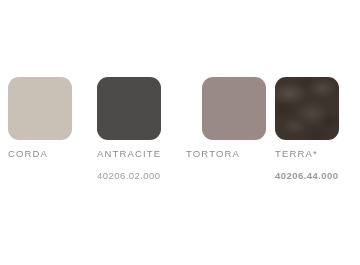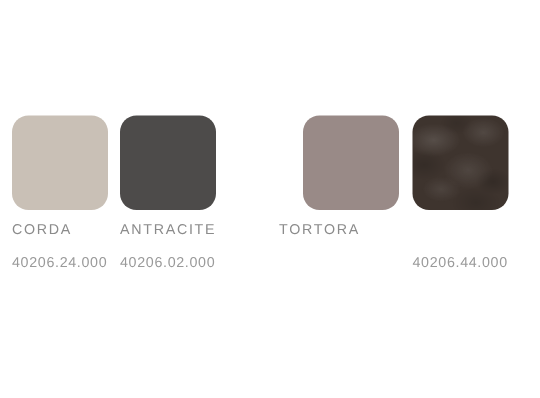"ANTRACITE" .swatch-card.col-1 { left: 80px -> 97px }
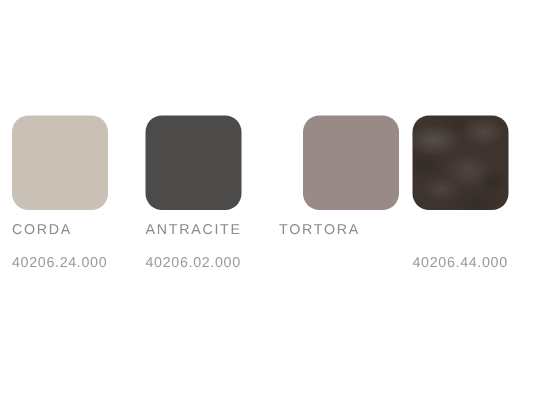"TERRA*" div.swatch-name { html: none -> <div>TERRA*</div> }
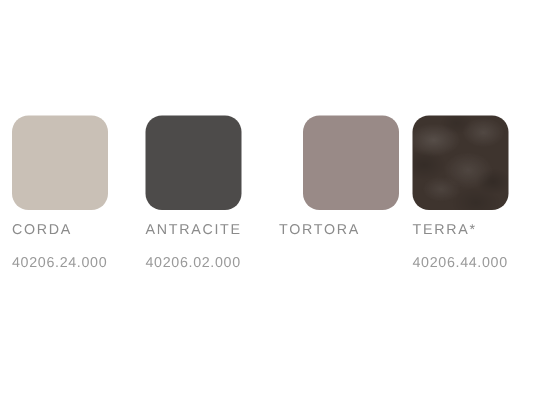"40206.24.000" div.swatch-code { html: <div>40206.24.000</div> -> none }
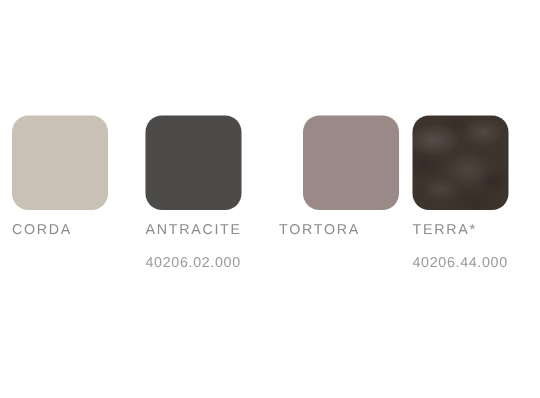"40206.44.000" div.swatch-code { font-weight: none -> bold }
